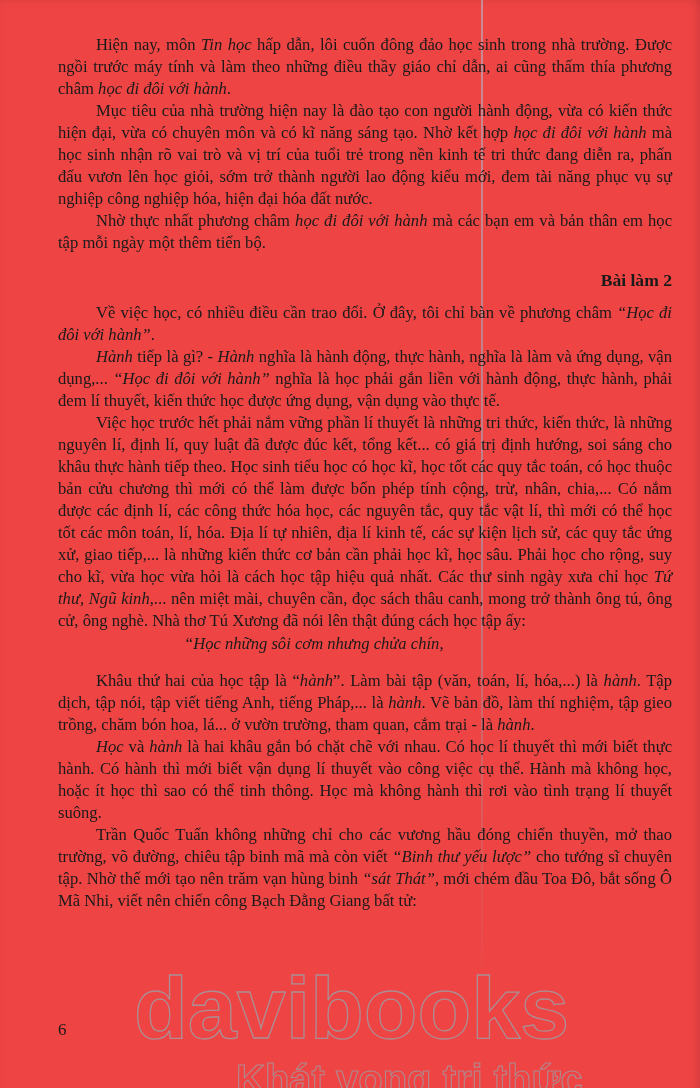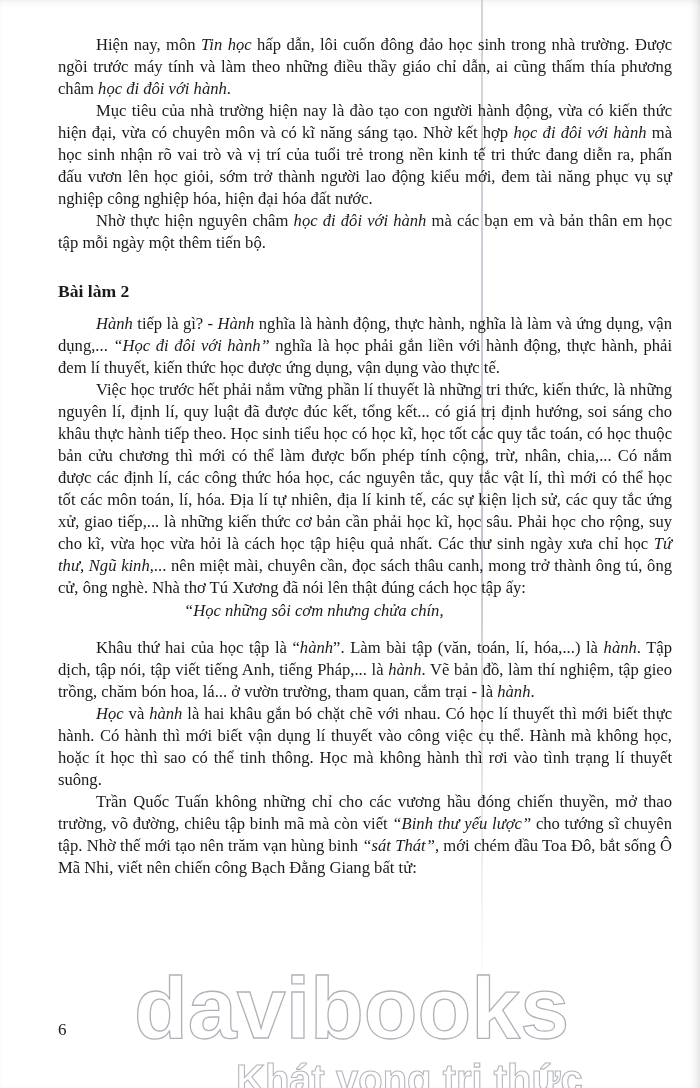"Hiện nay, môn Tin học" .page { background: #ffffff -> #ef4444 }
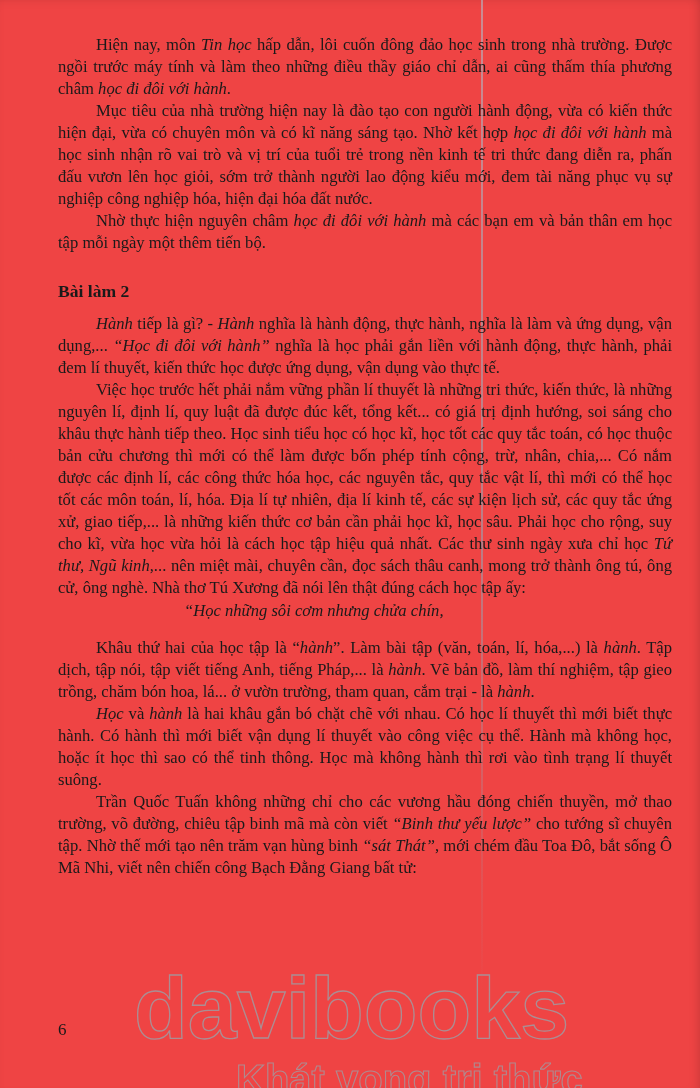"Nhờ thực hiện nguyên châm" span { text: hiện nguyên -> nhất phương }
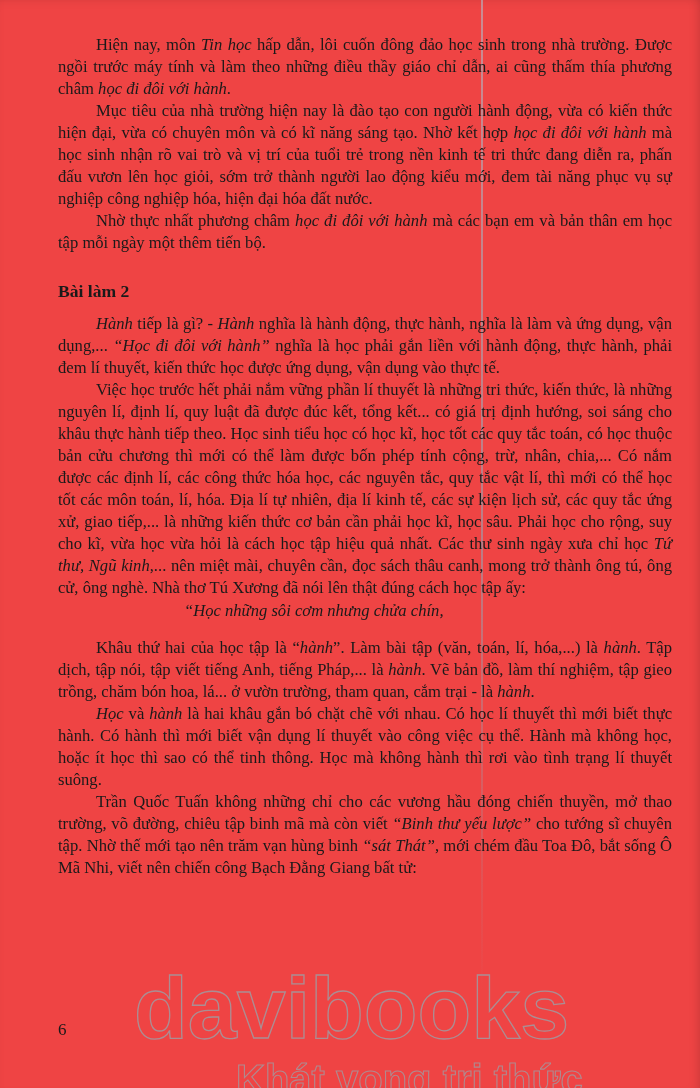"Bài làm 2" p.heading { margin: 26px 0 11px -> 15px 0 11px; text-align: left -> right }
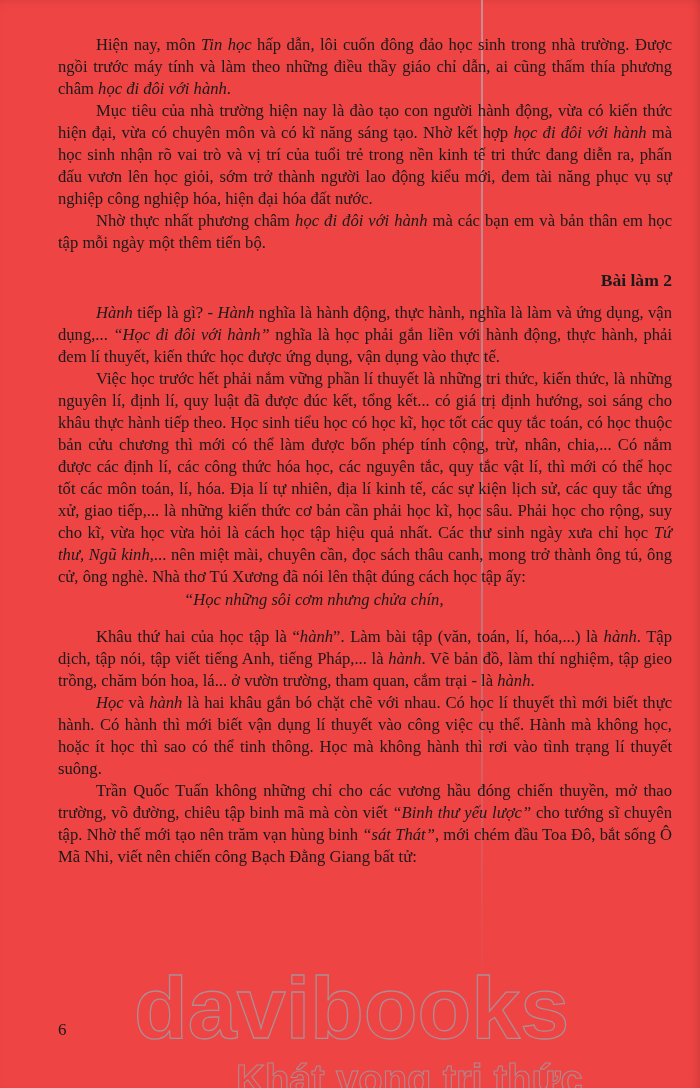"Về việc học, có nhiều" p.body { html: none -> <p><span>Về việc học, có nhiều điều cần trao đổi. Ở đây, tôi chỉ bàn về phương châm </span><span>“Học đi đôi với hành”</span><span>.</span></p> }
